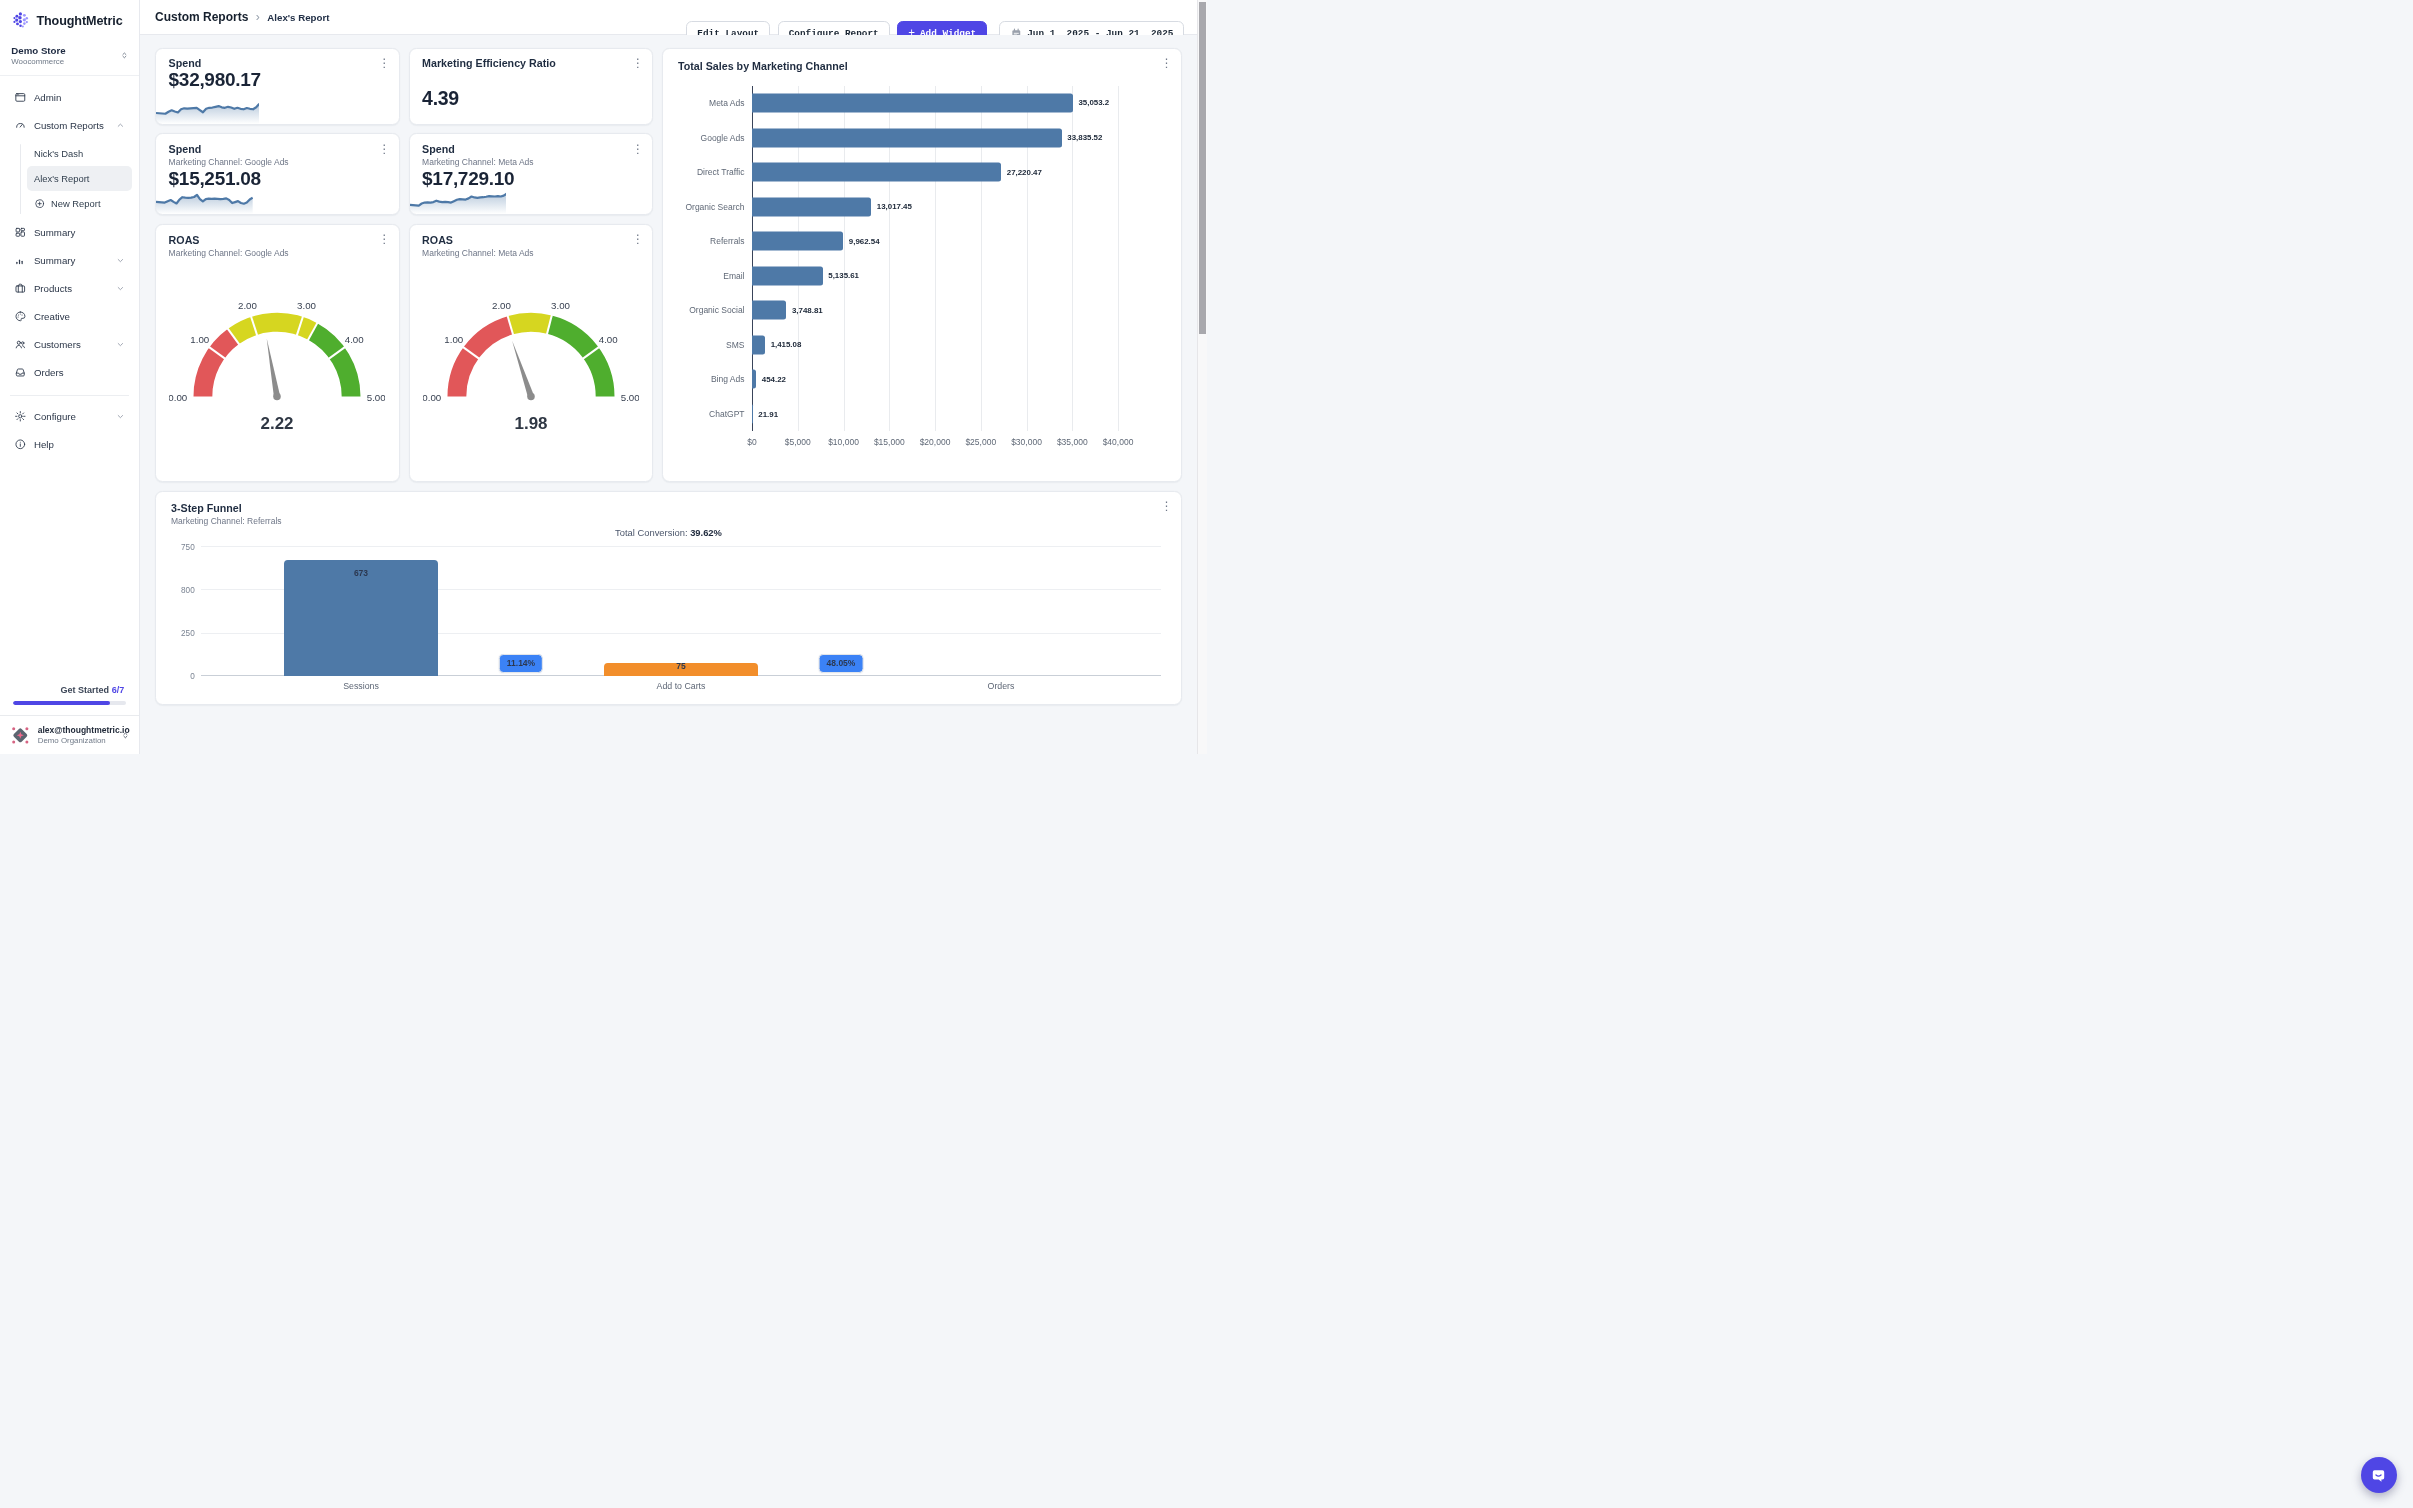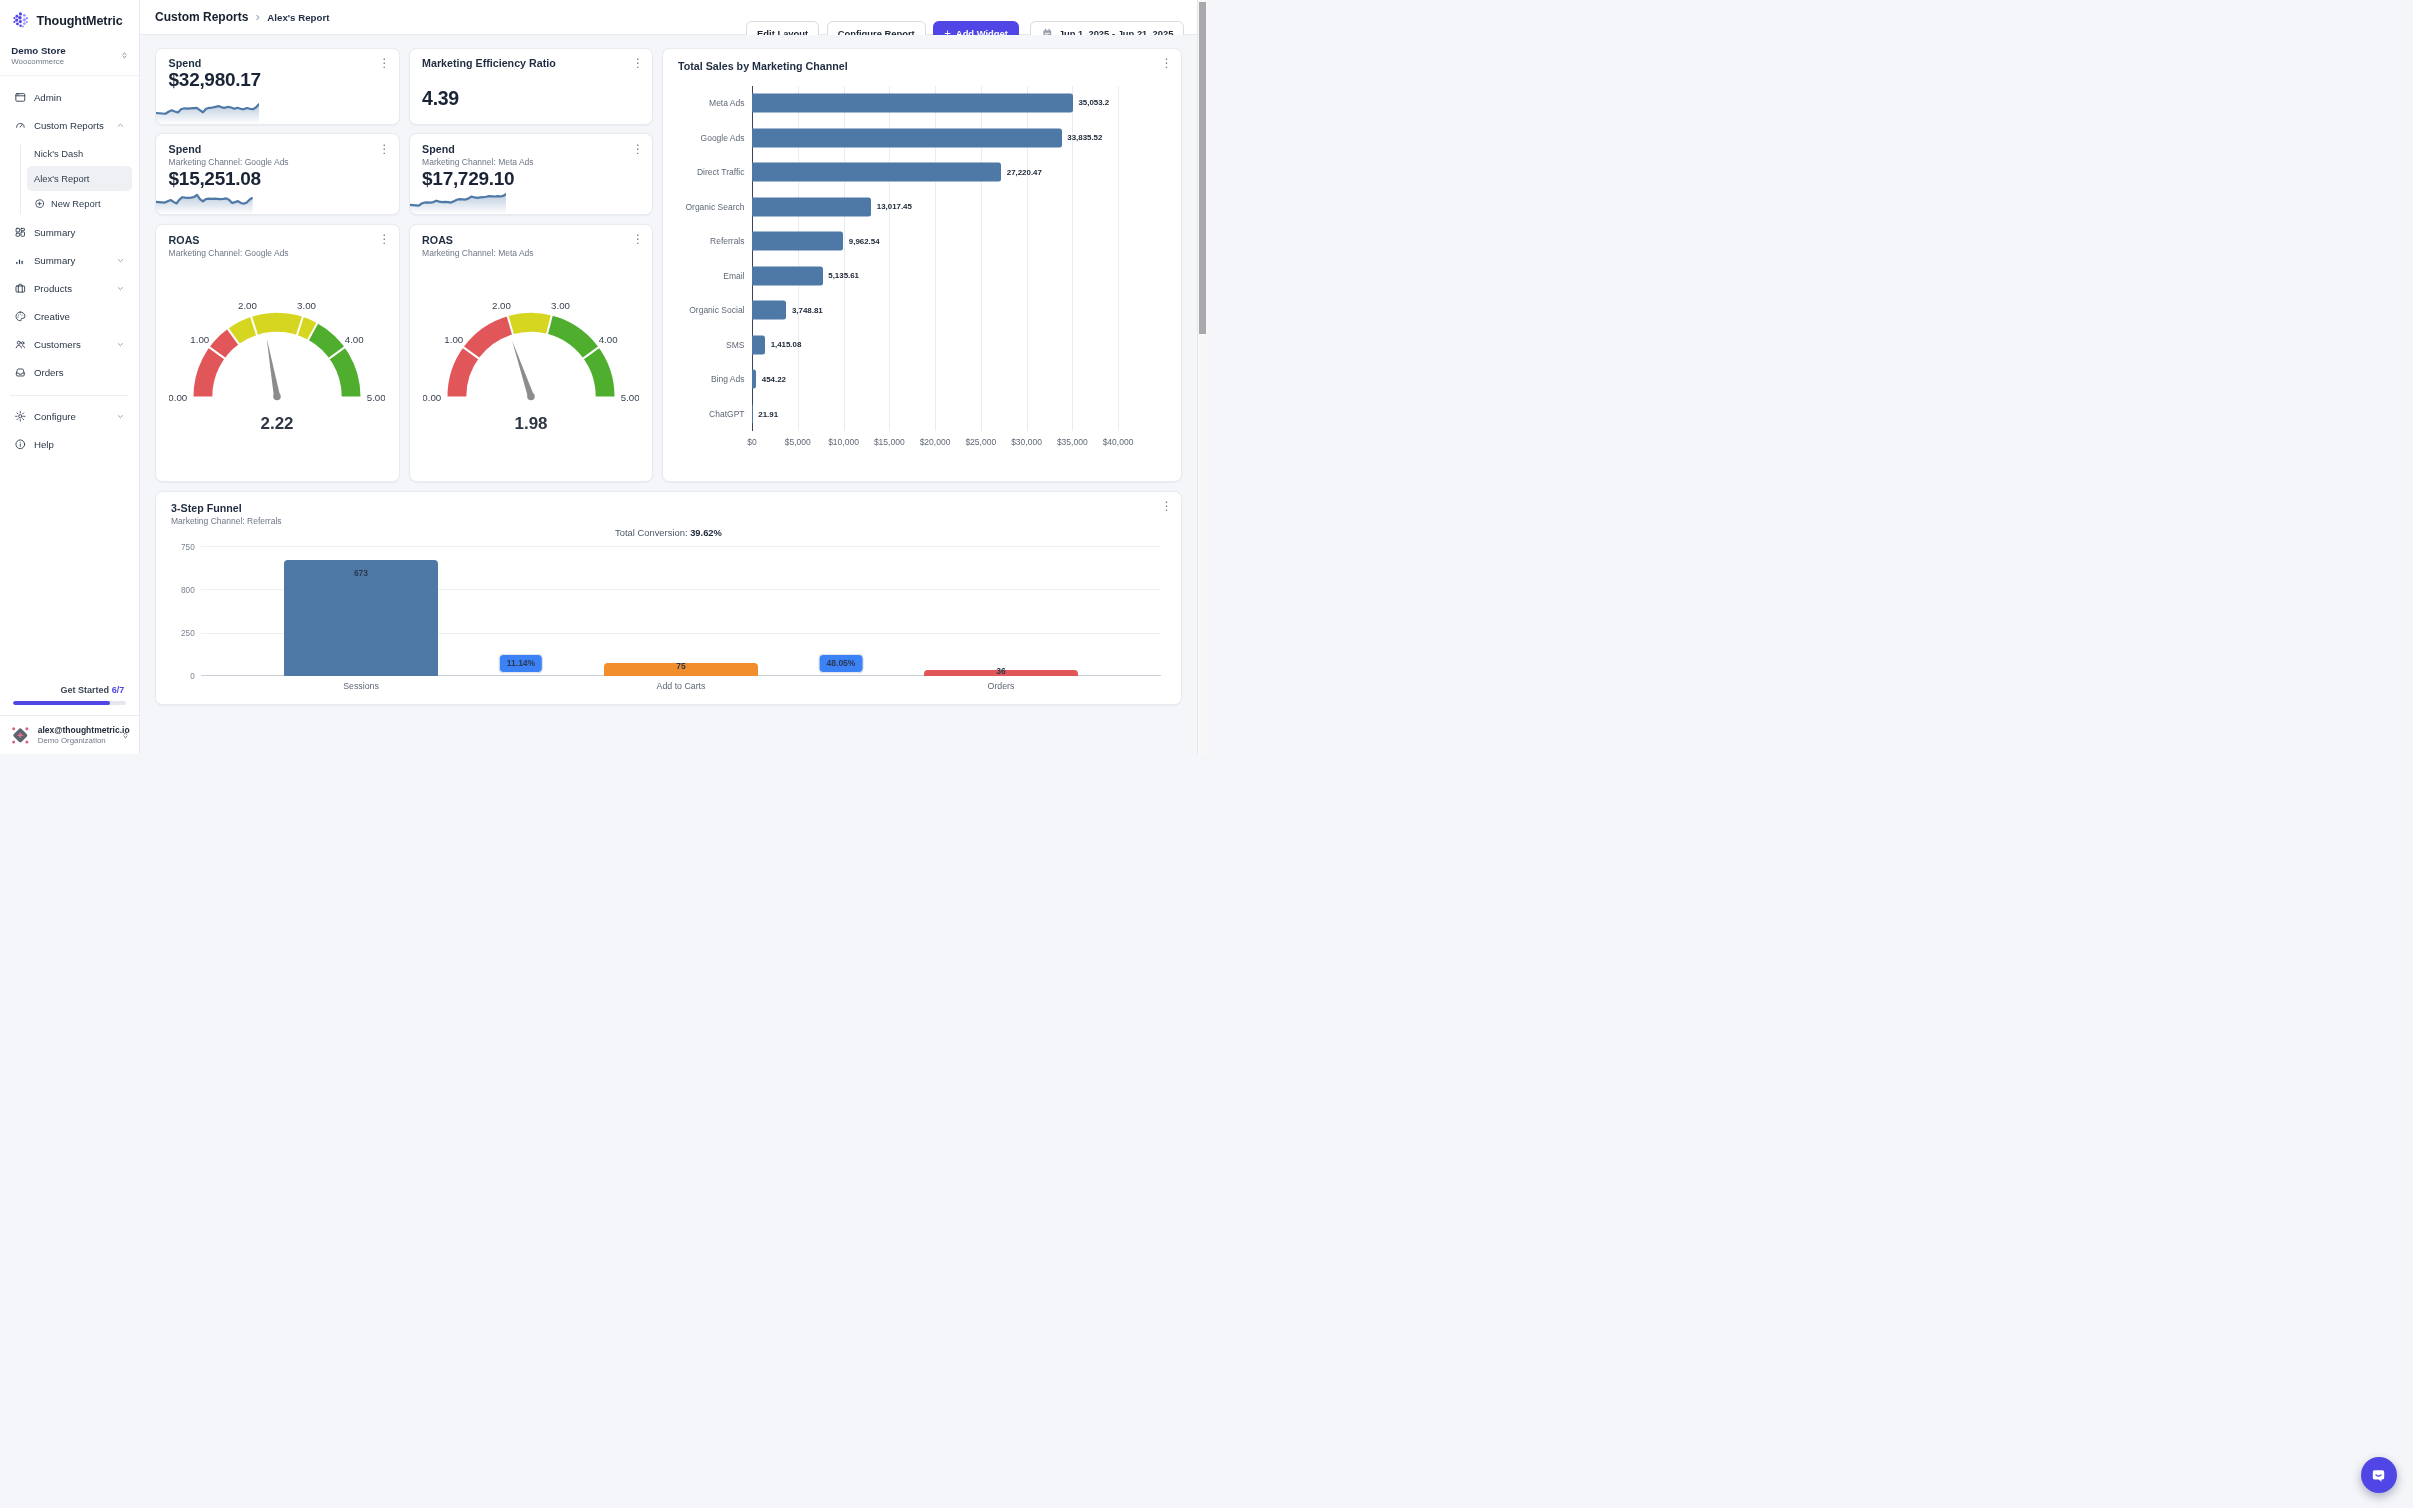"Edit Layout" .btn { font-family: Liberation Sans, sans-serif -> Liberation Mono, monospace }
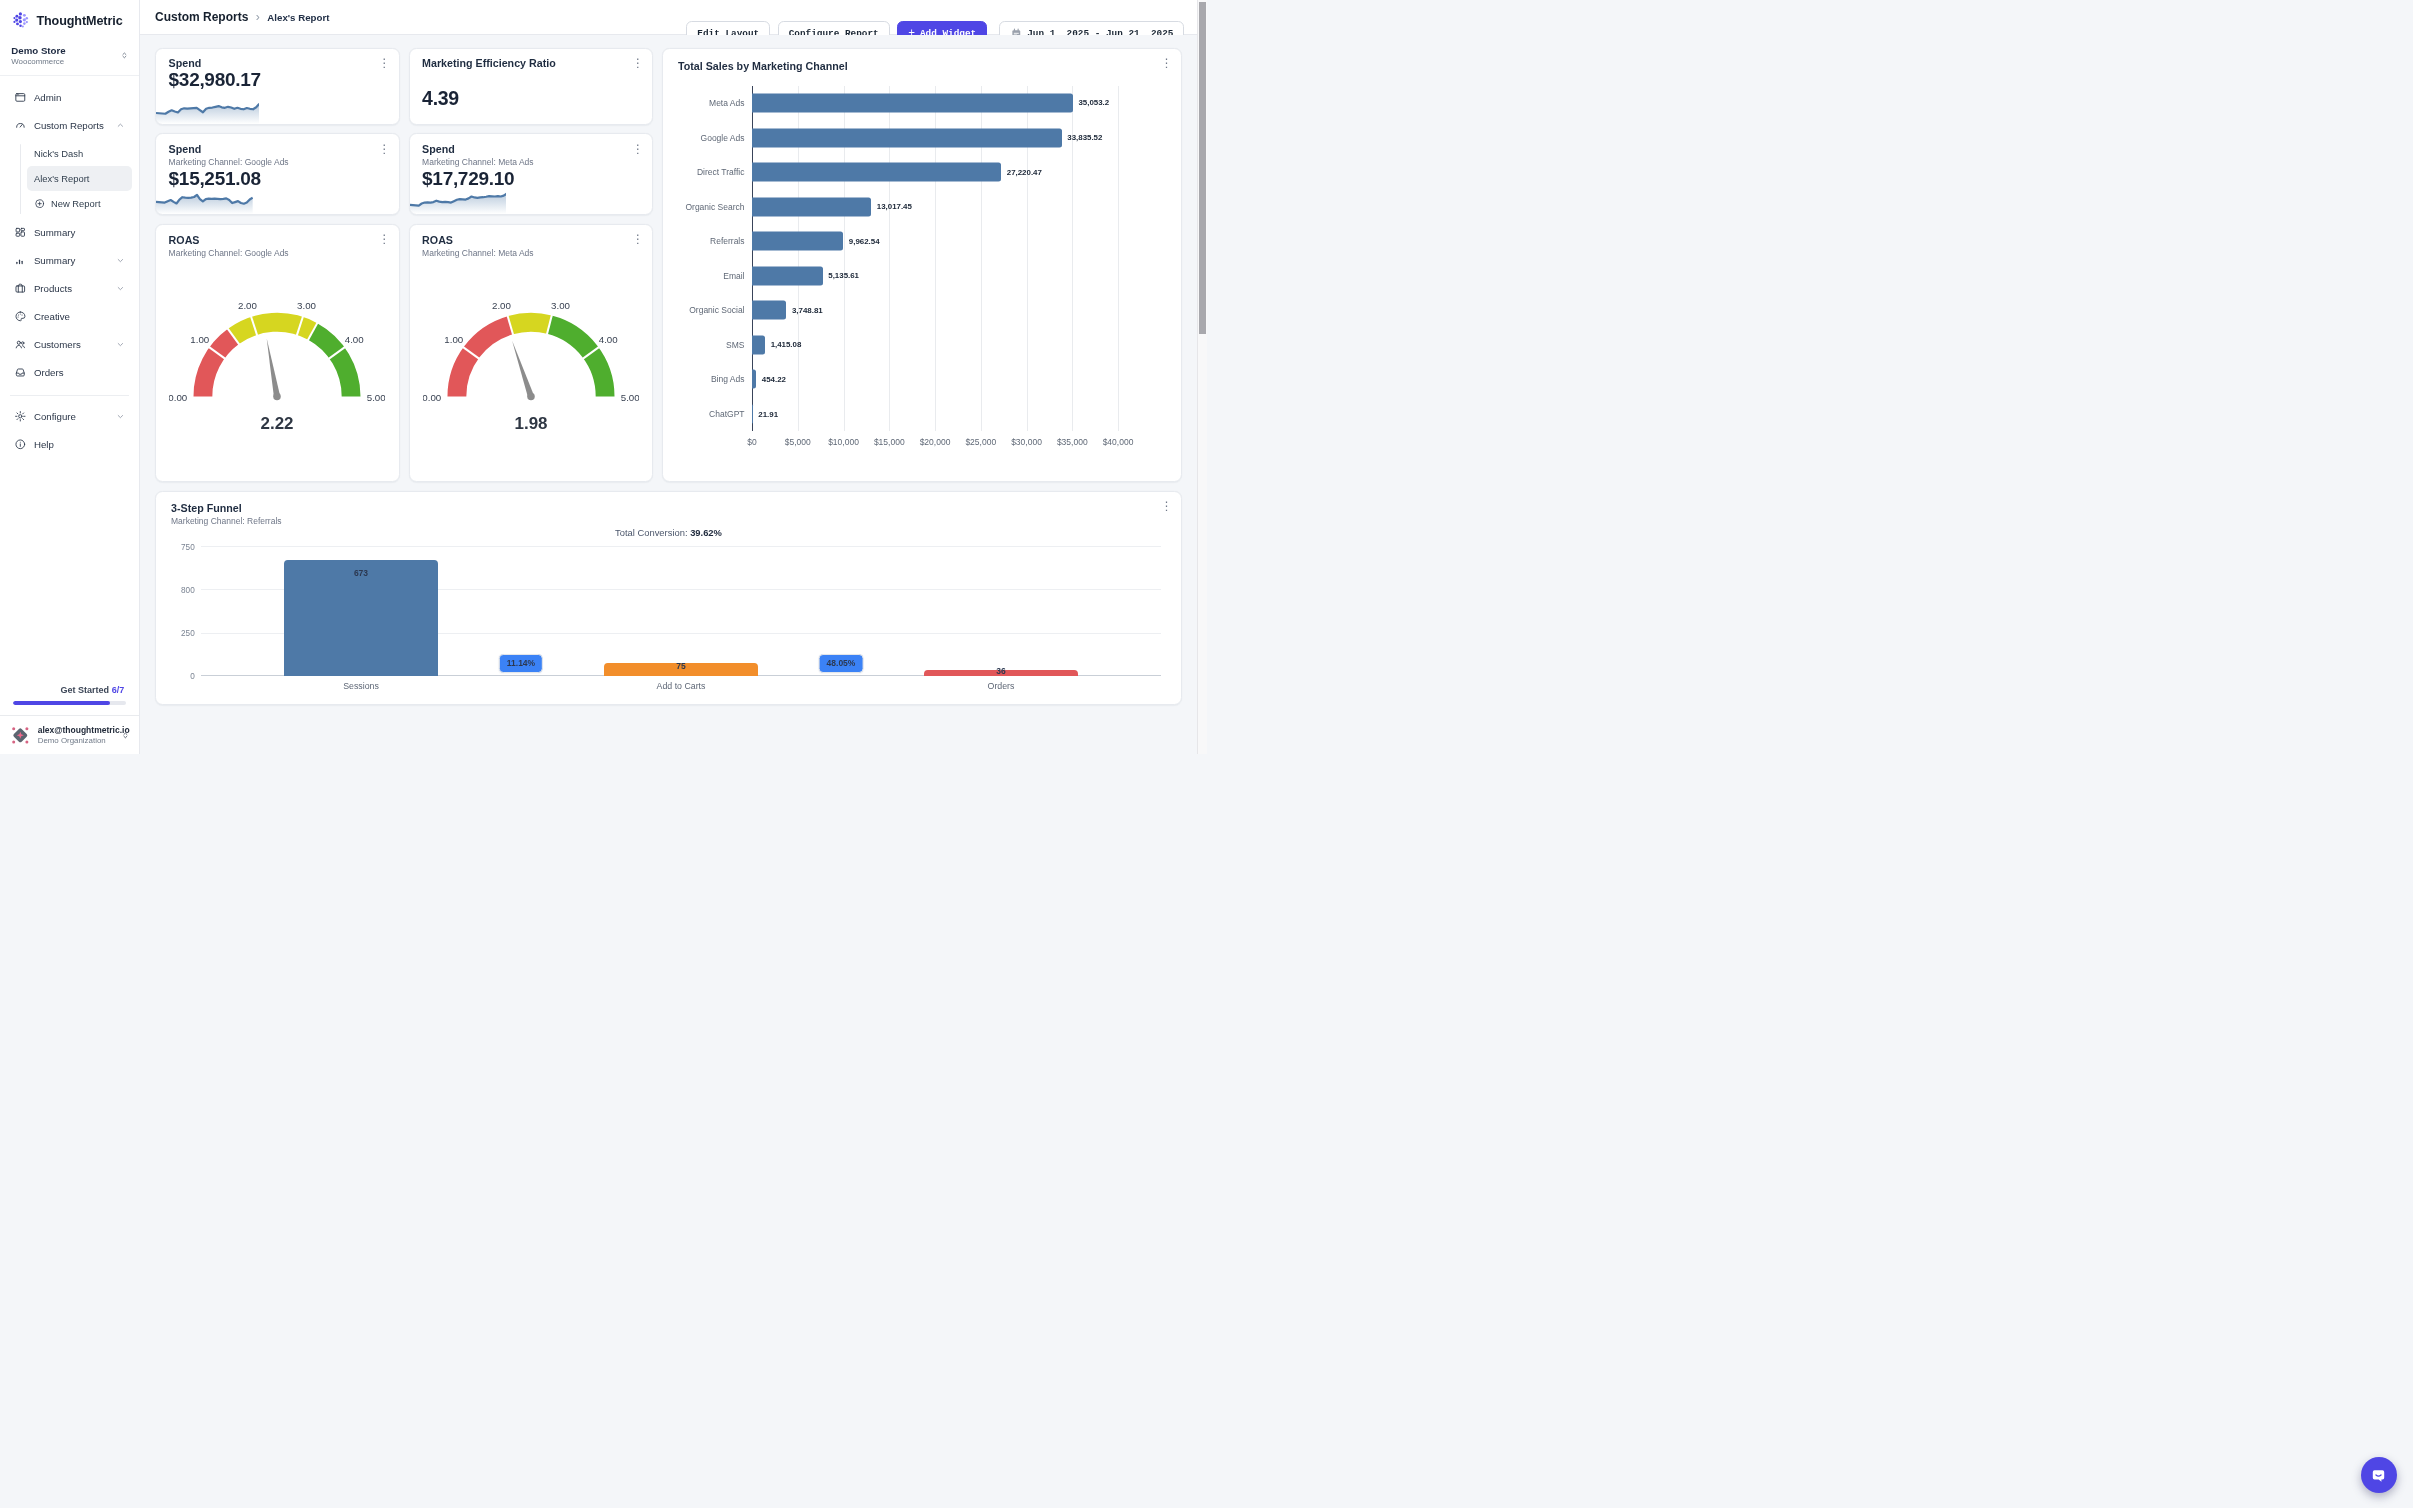"36" div.fu-slot { html: <div> <div></div> <span>36</span> </div> -> none }
